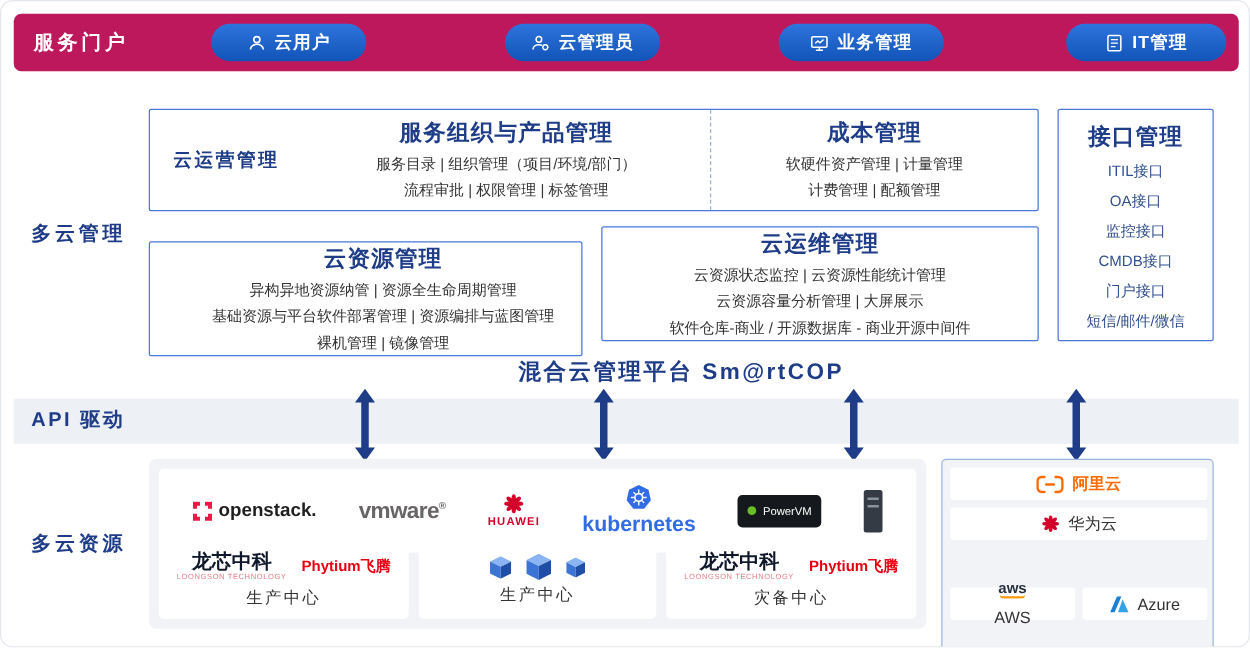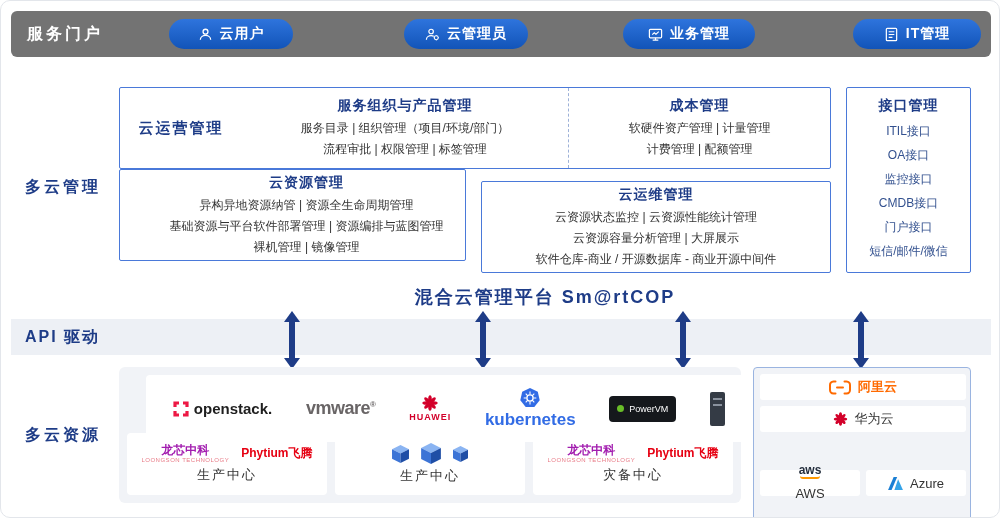"服务门户" .topbar { background: #737373 -> #be185d }
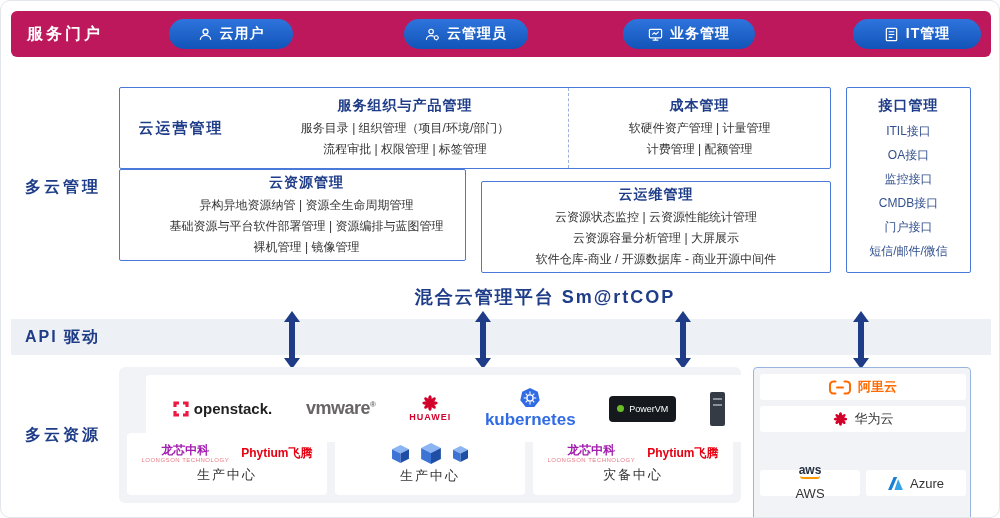"服务组织与产品管理" .box-title { font-size: 14px -> 18px }
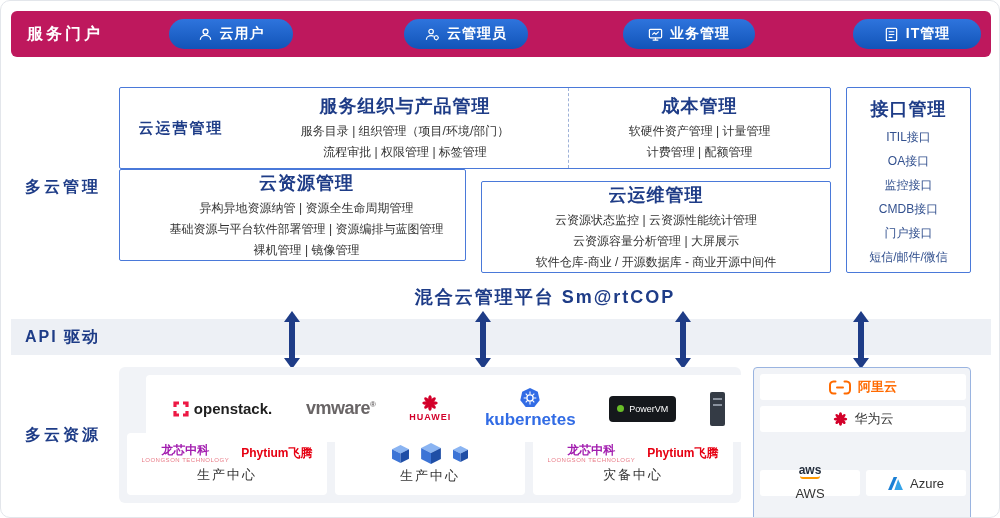"云资源管理" .res-box { top: 168px -> 192px }
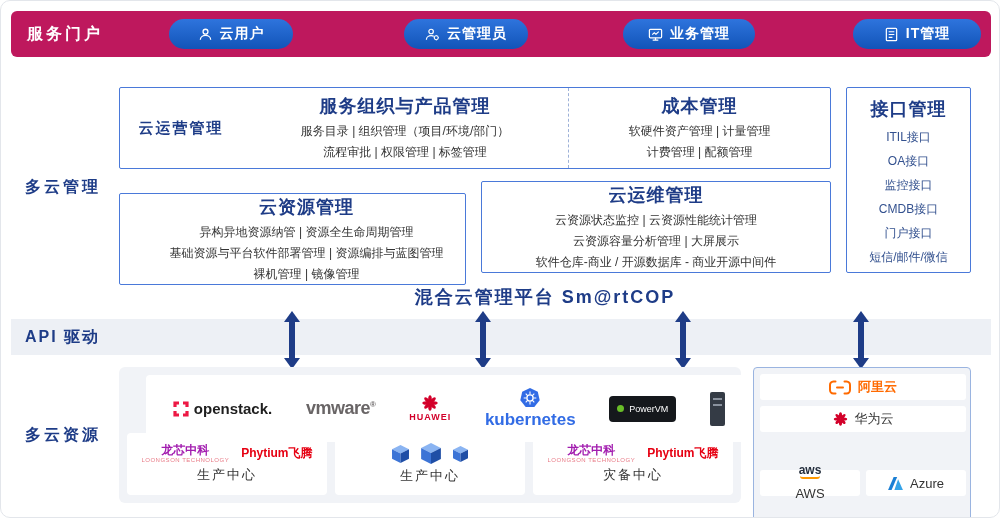"openstack." .logo-strip { margin-left: 19px -> none }
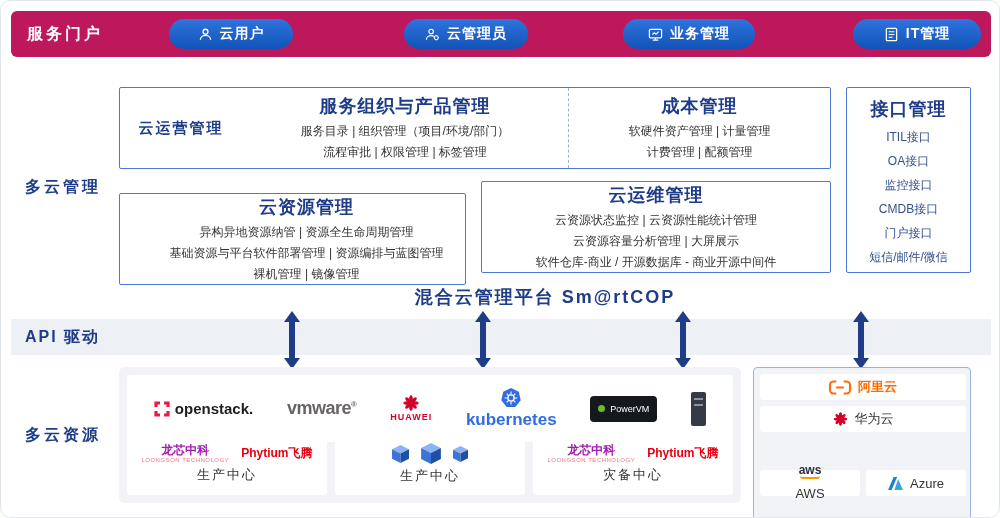"龙芯中科" .loong-main { color: #a21caf -> #0f172a; font-size: 12px -> 16px }
